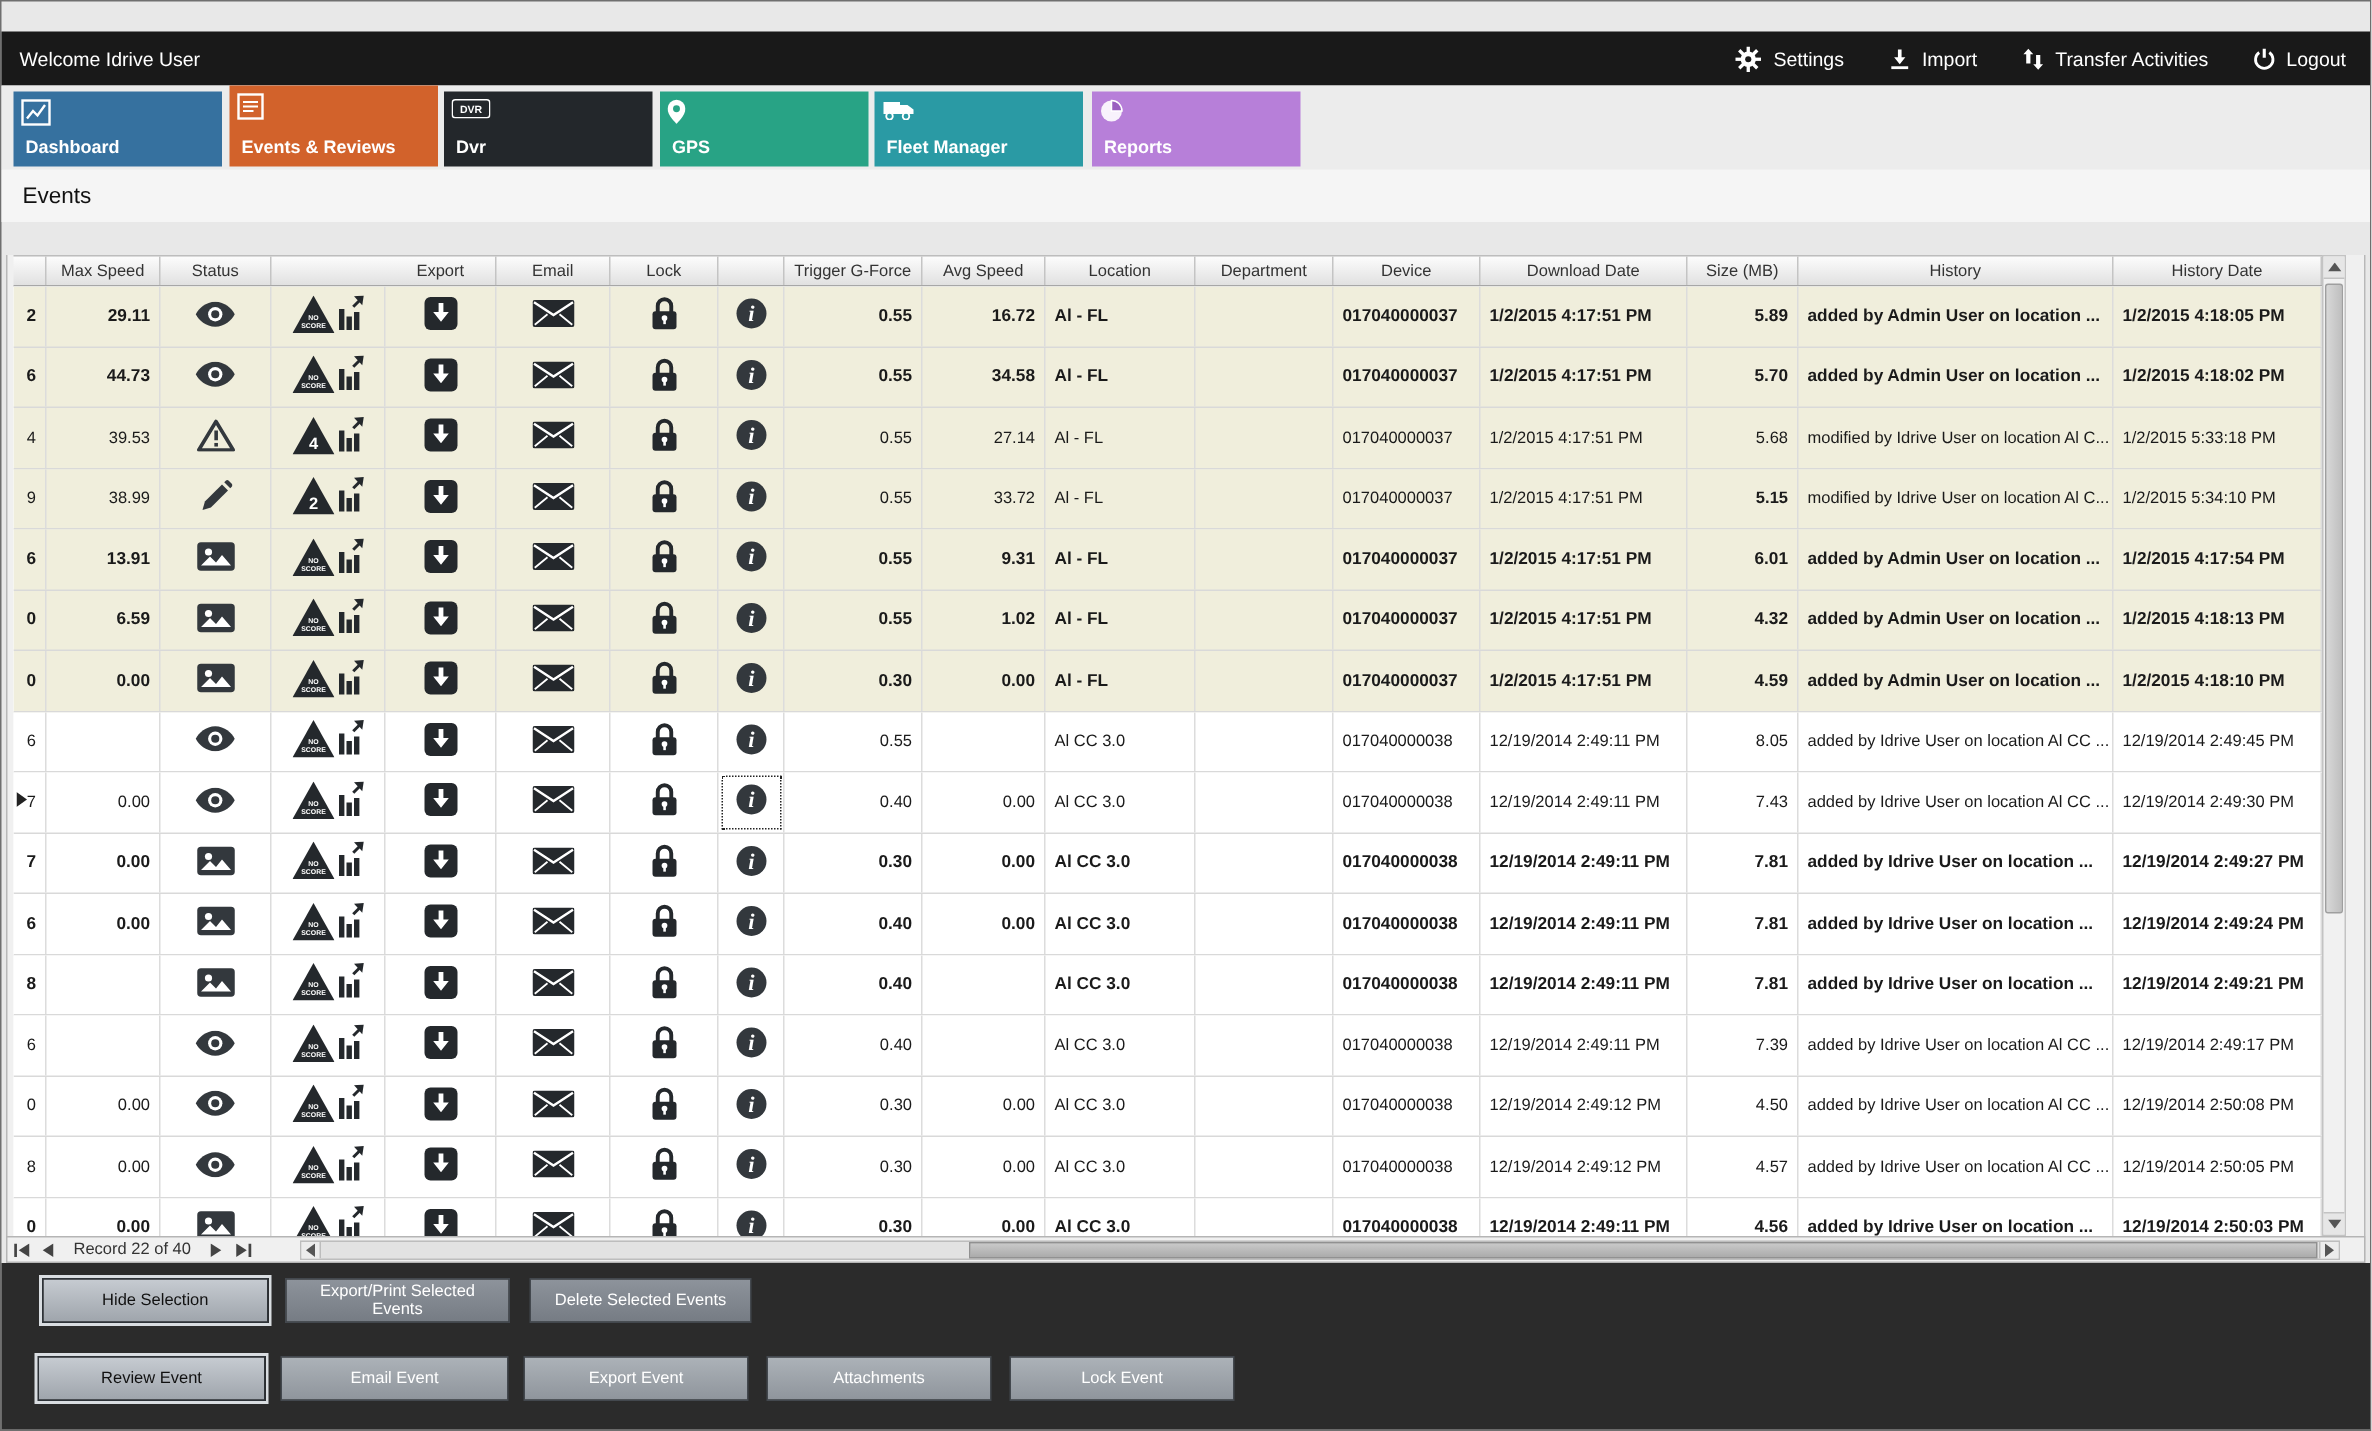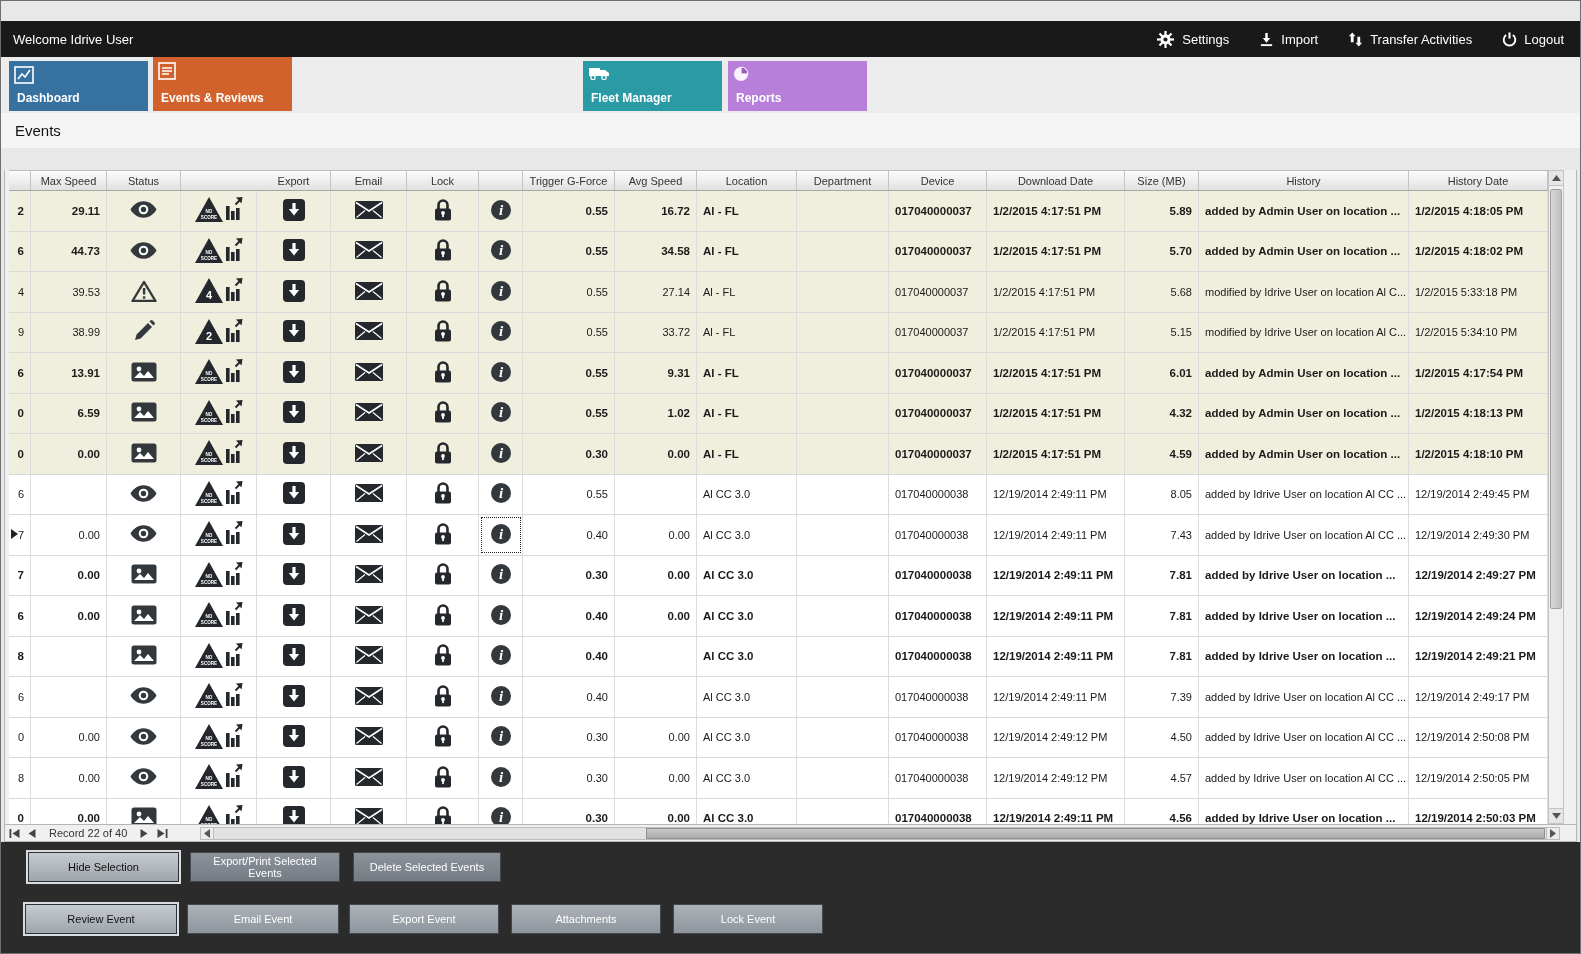"Dvr" div.tab { html: none -> <div> <span><svg> <rect></rect> <text>DVR</text> </svg></span> <span>Dvr</span> </div> }
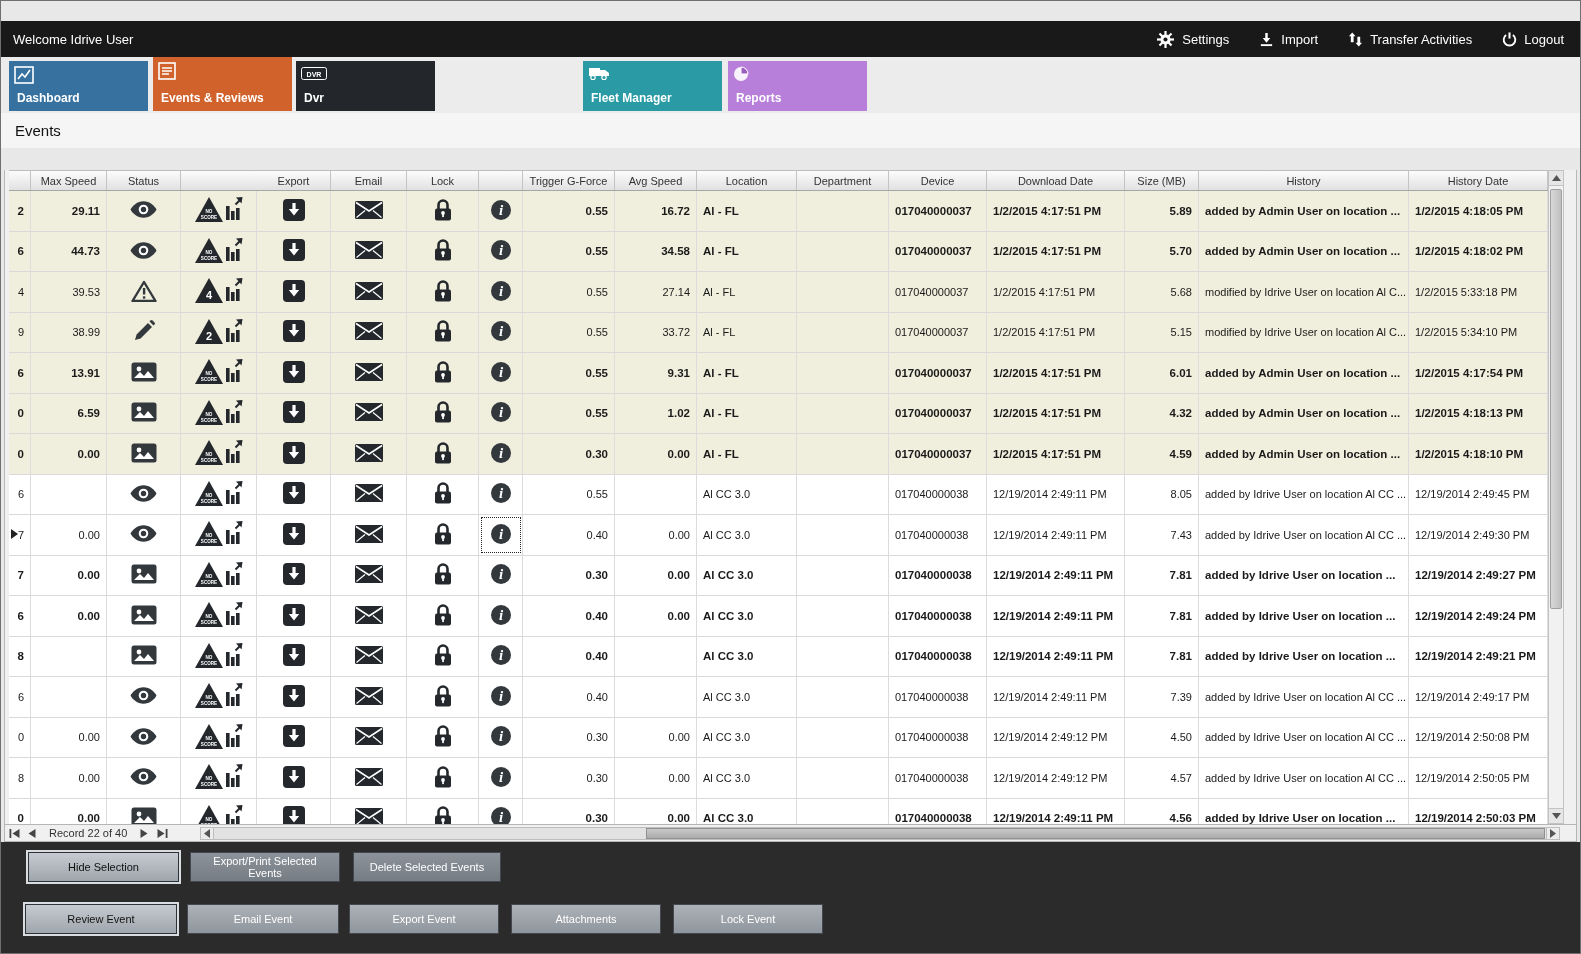"GPS" div.tab { html: none -> <div> <span><svg> <path></path> <circle></circle> </svg></span> <span>GPS</span> </div> }
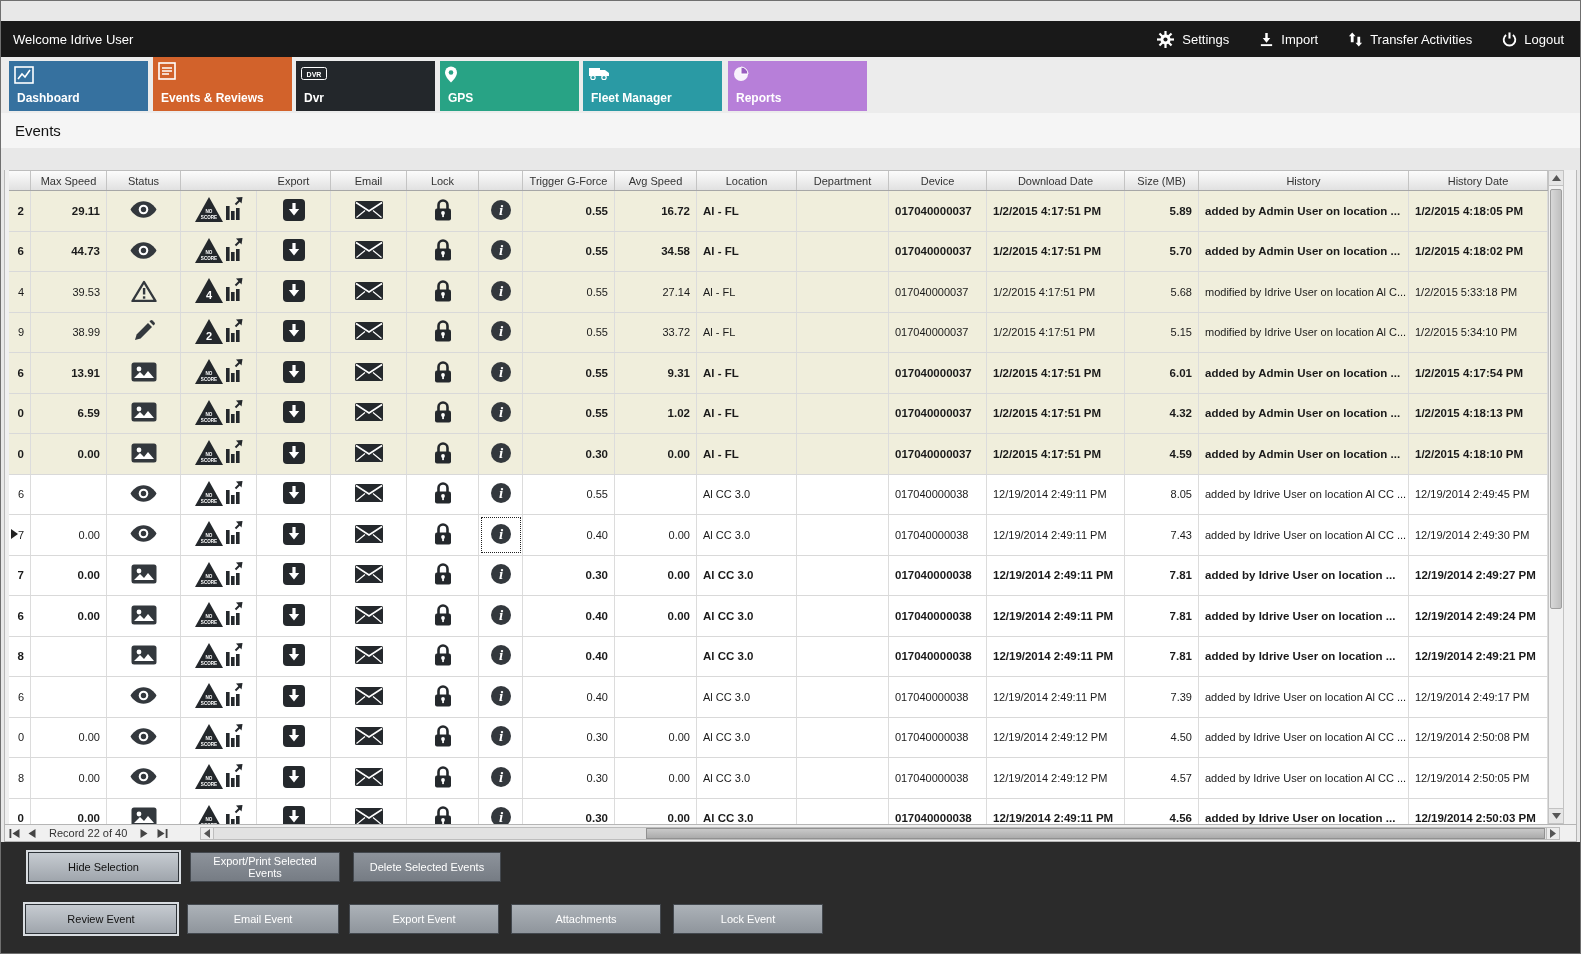"5.15" div.cell { font-weight: none -> bold }
